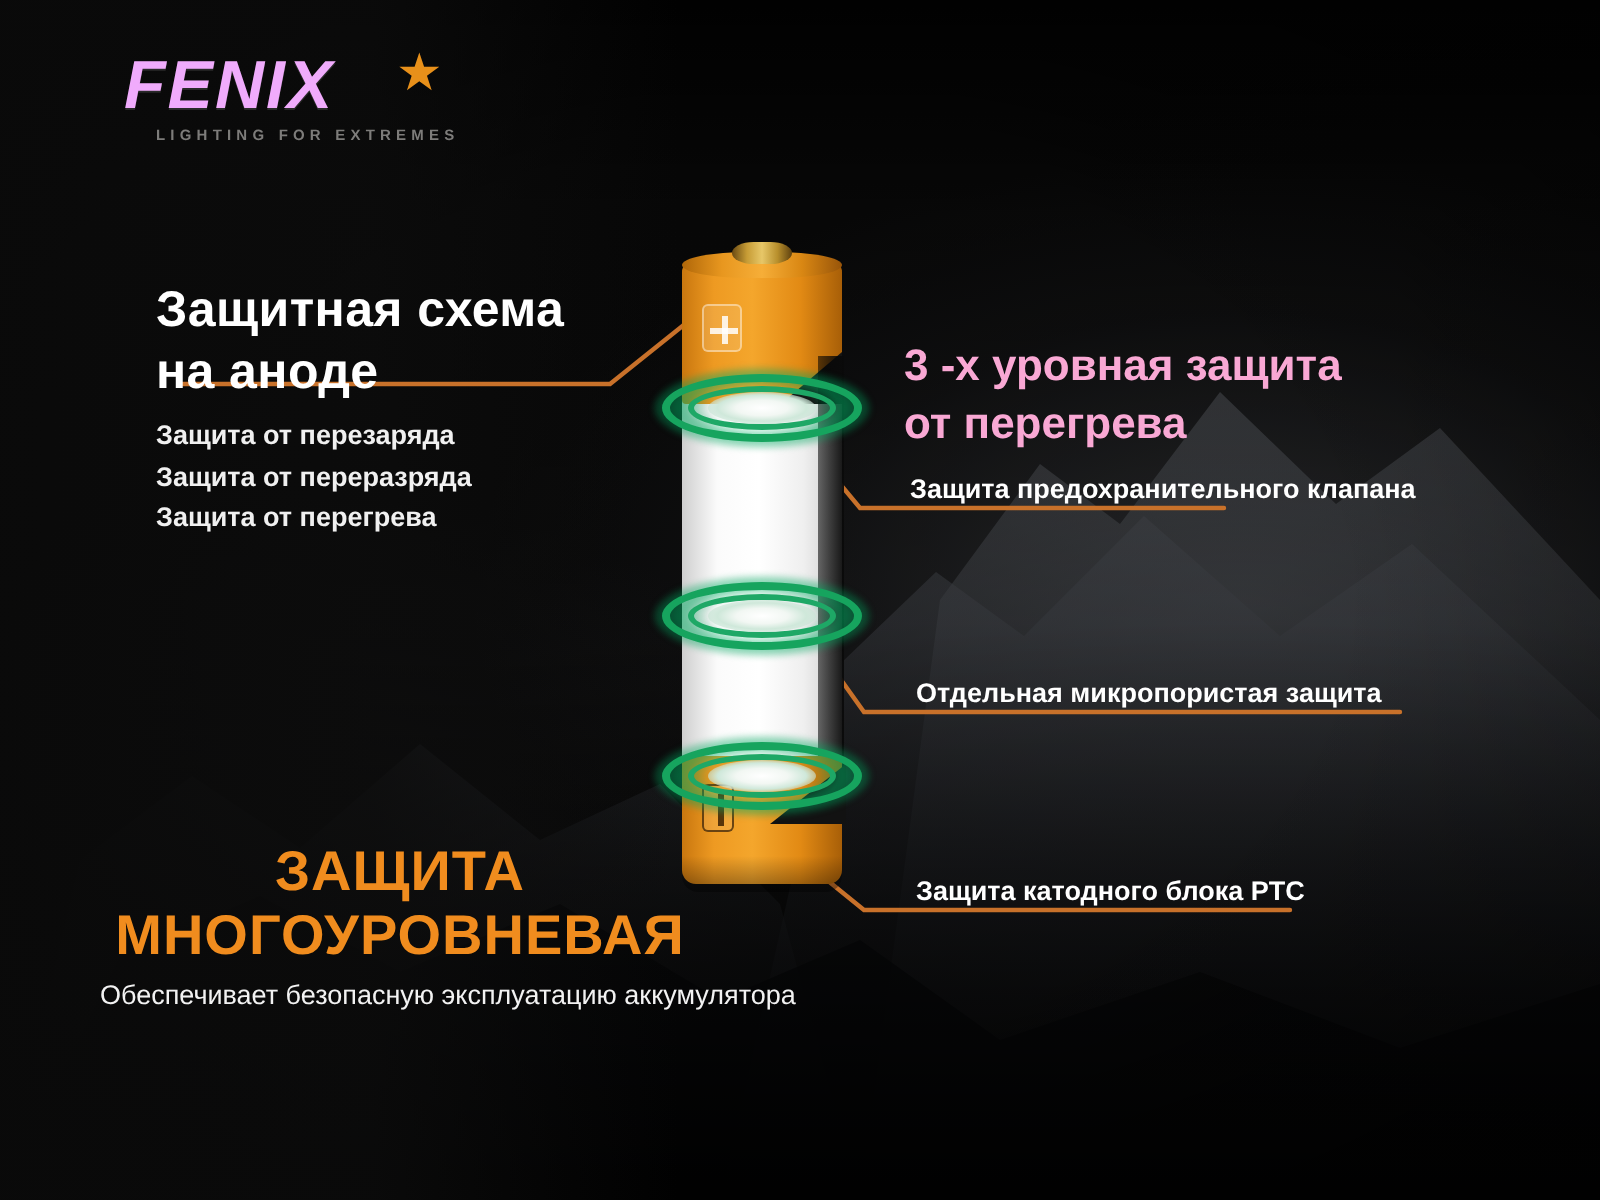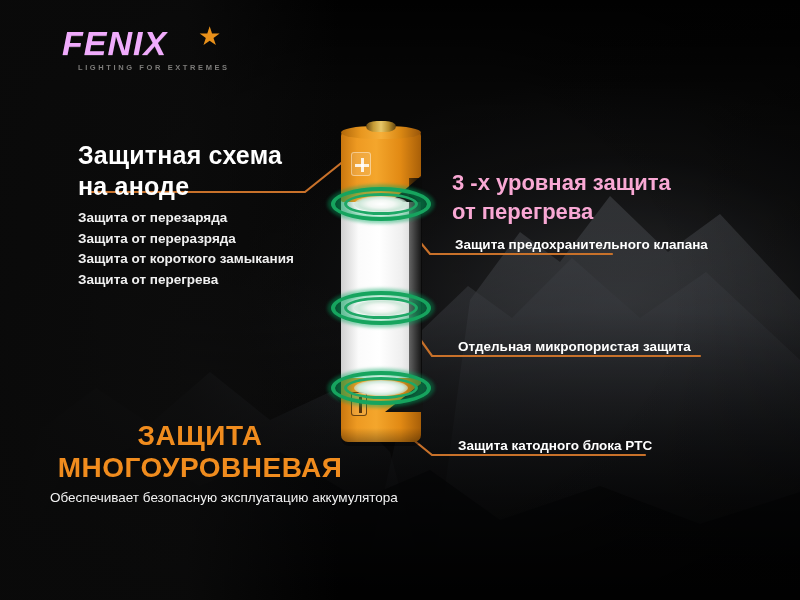"Защита от короткого замыкания" div { html: <div>Защита от короткого замыкания</div> -> none }
